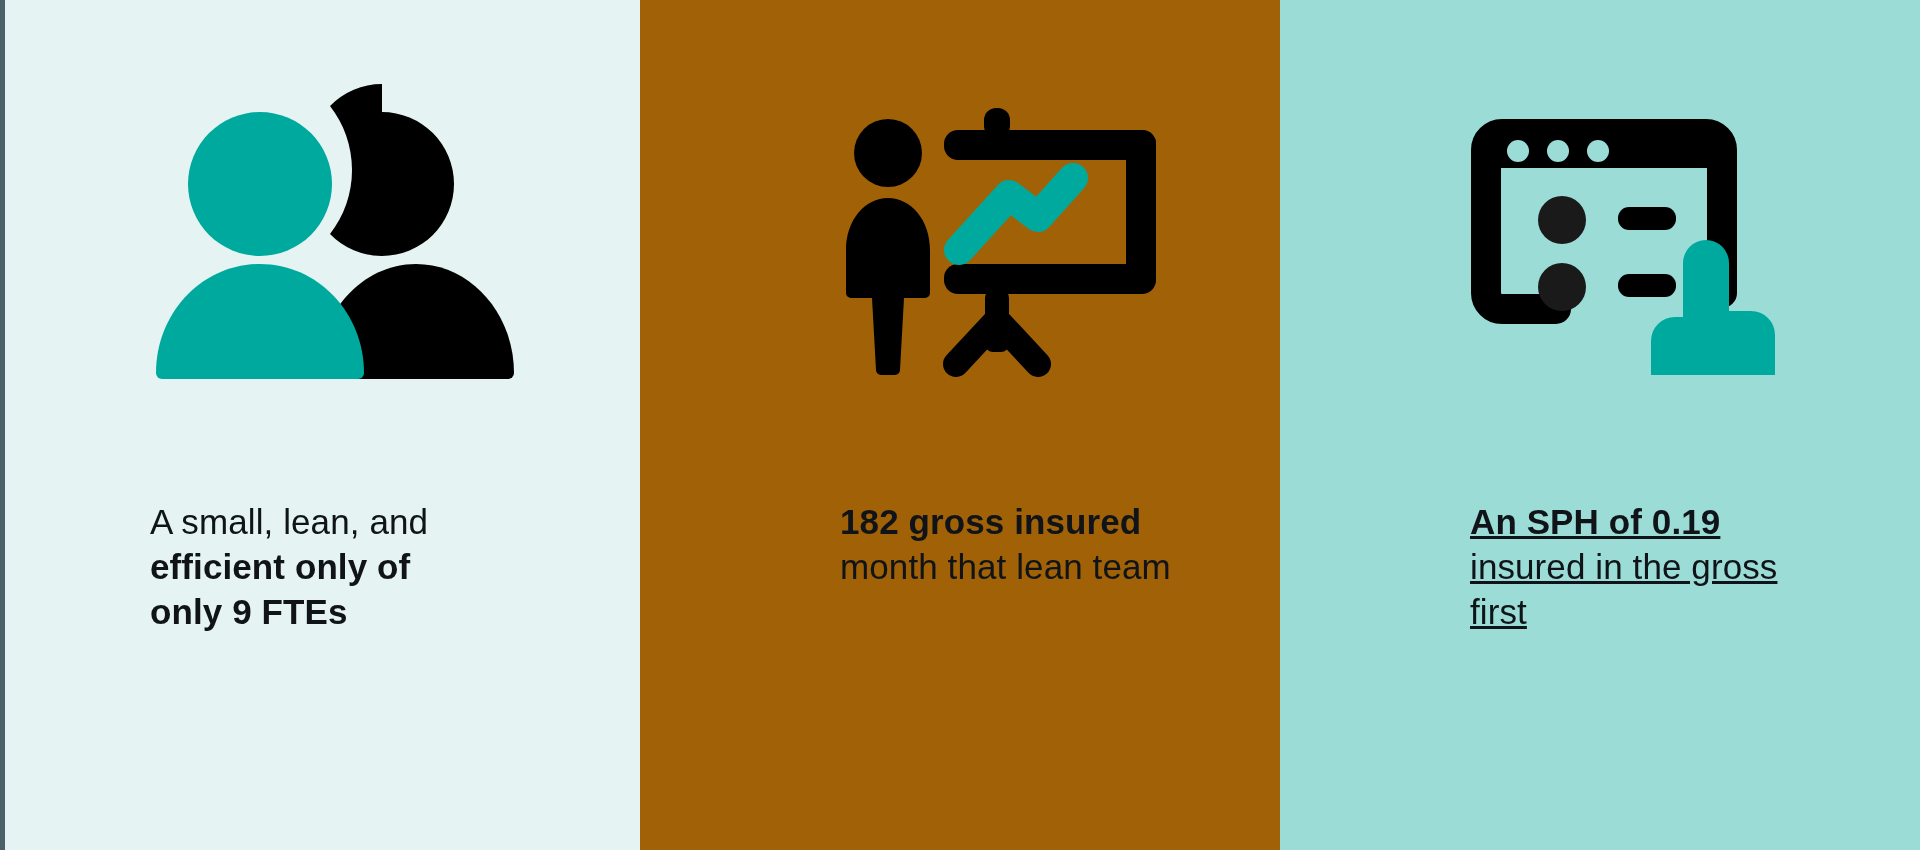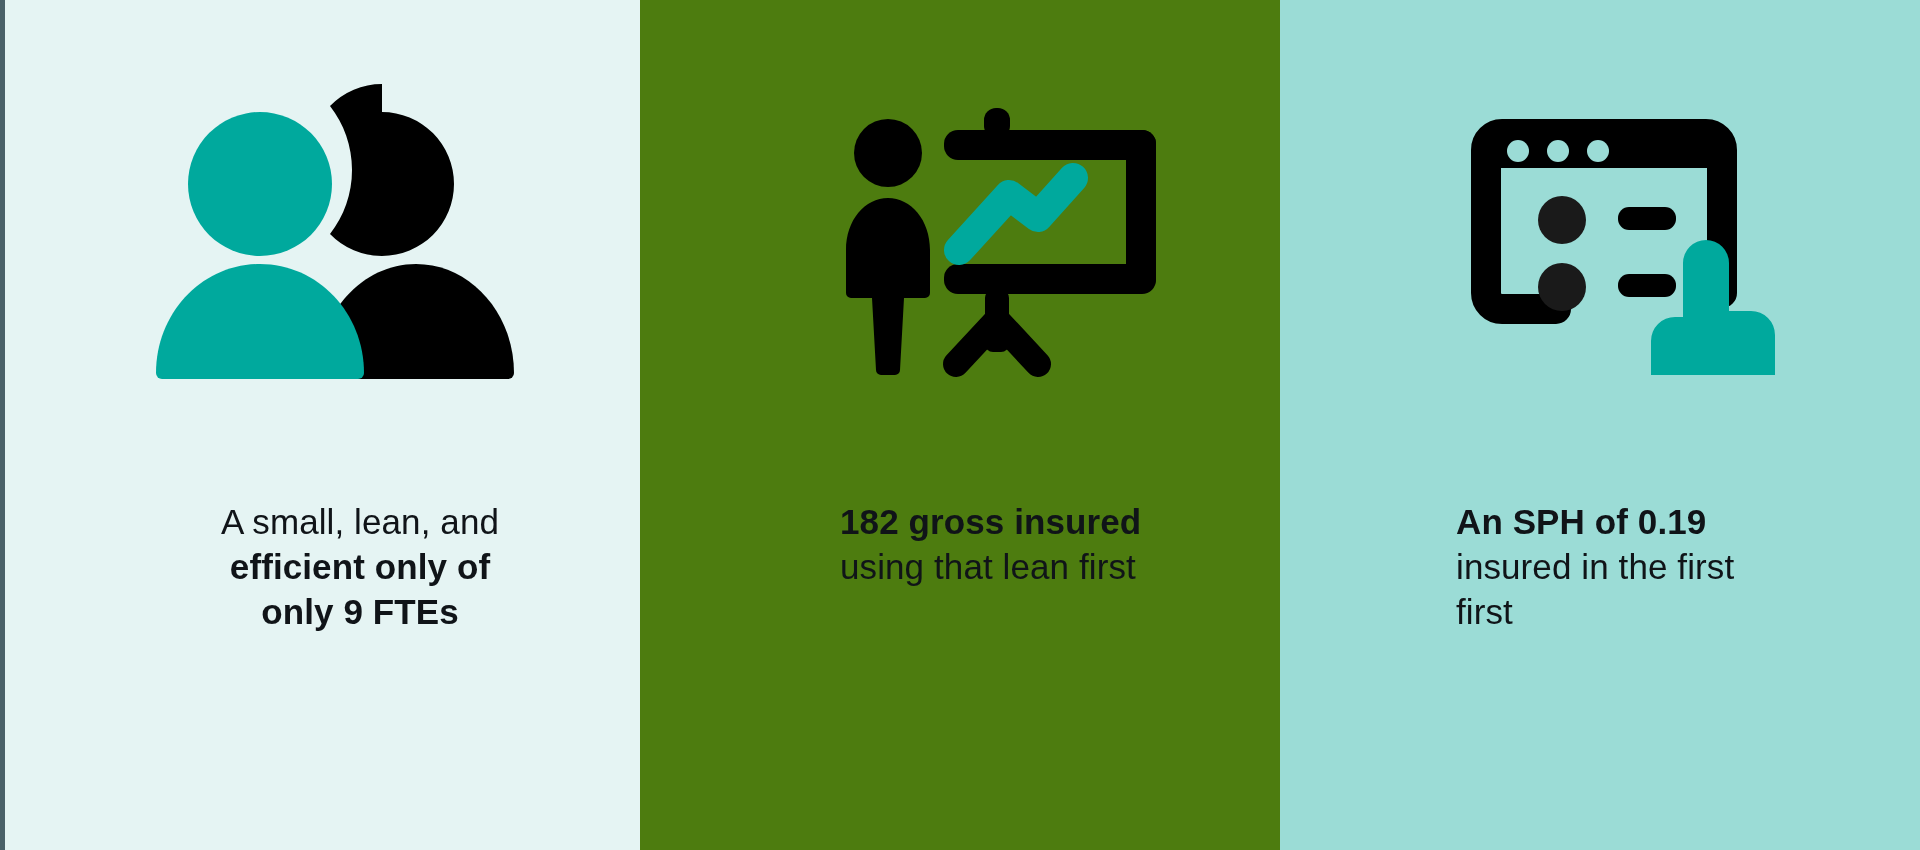"A small, lean, and" .panel-1 { text-align: center -> none }
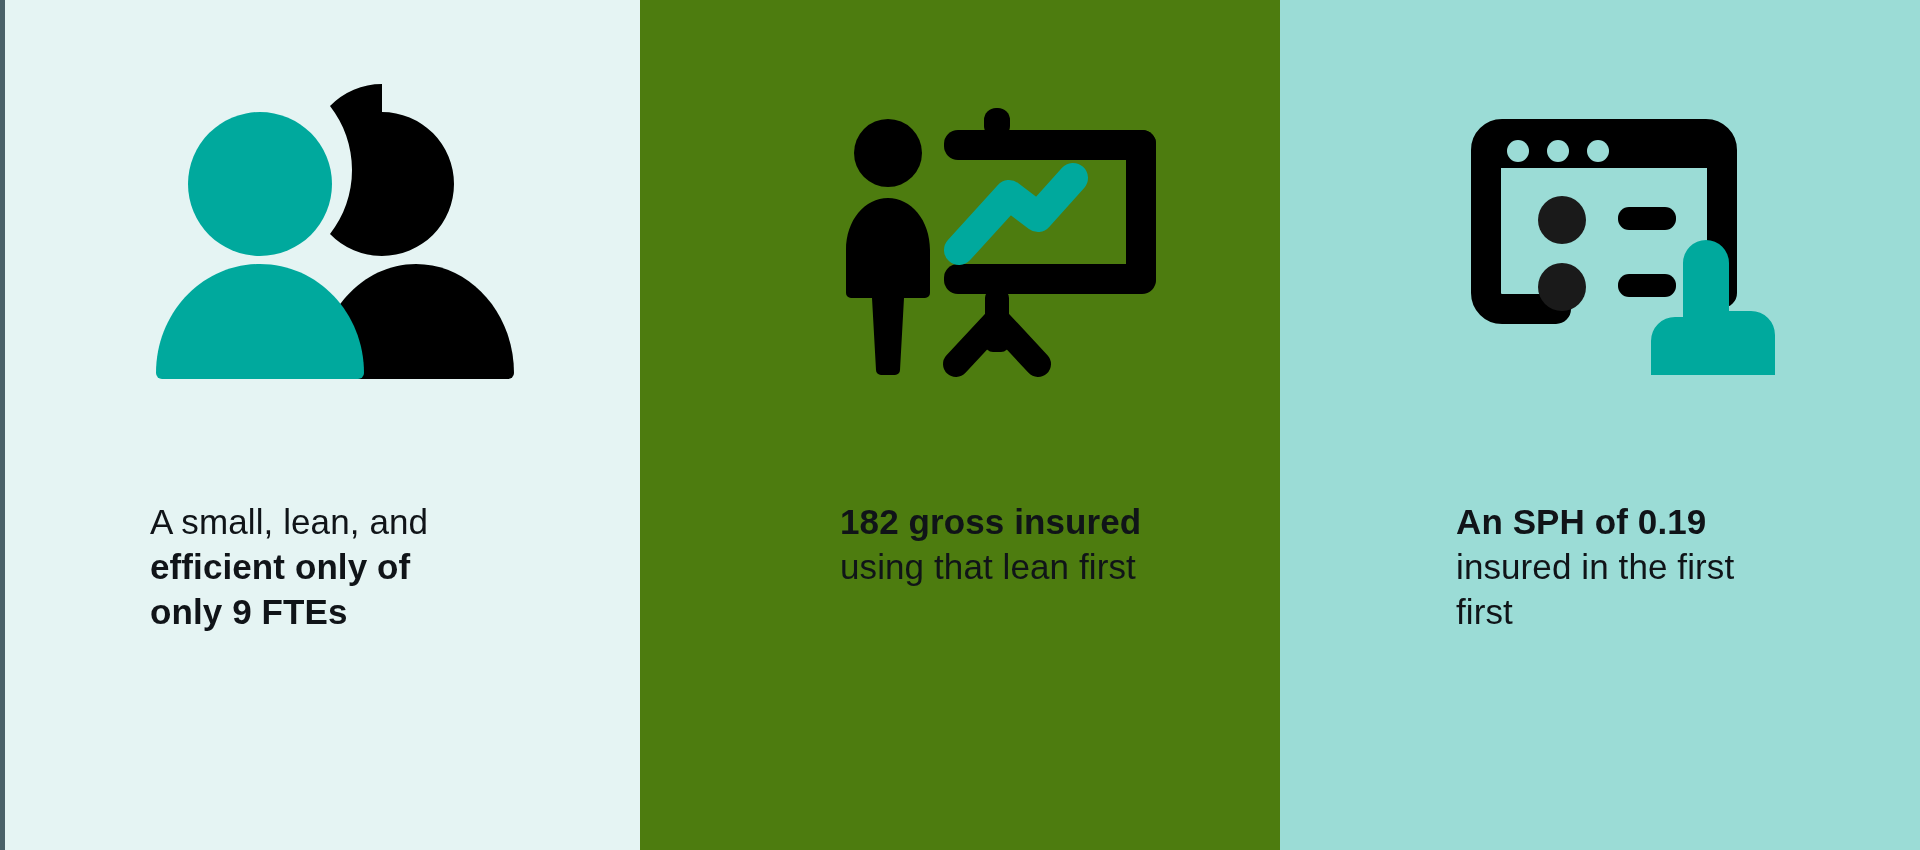"182 gross insured" .panel-2 { background: #4d7c0f -> #a16207 }
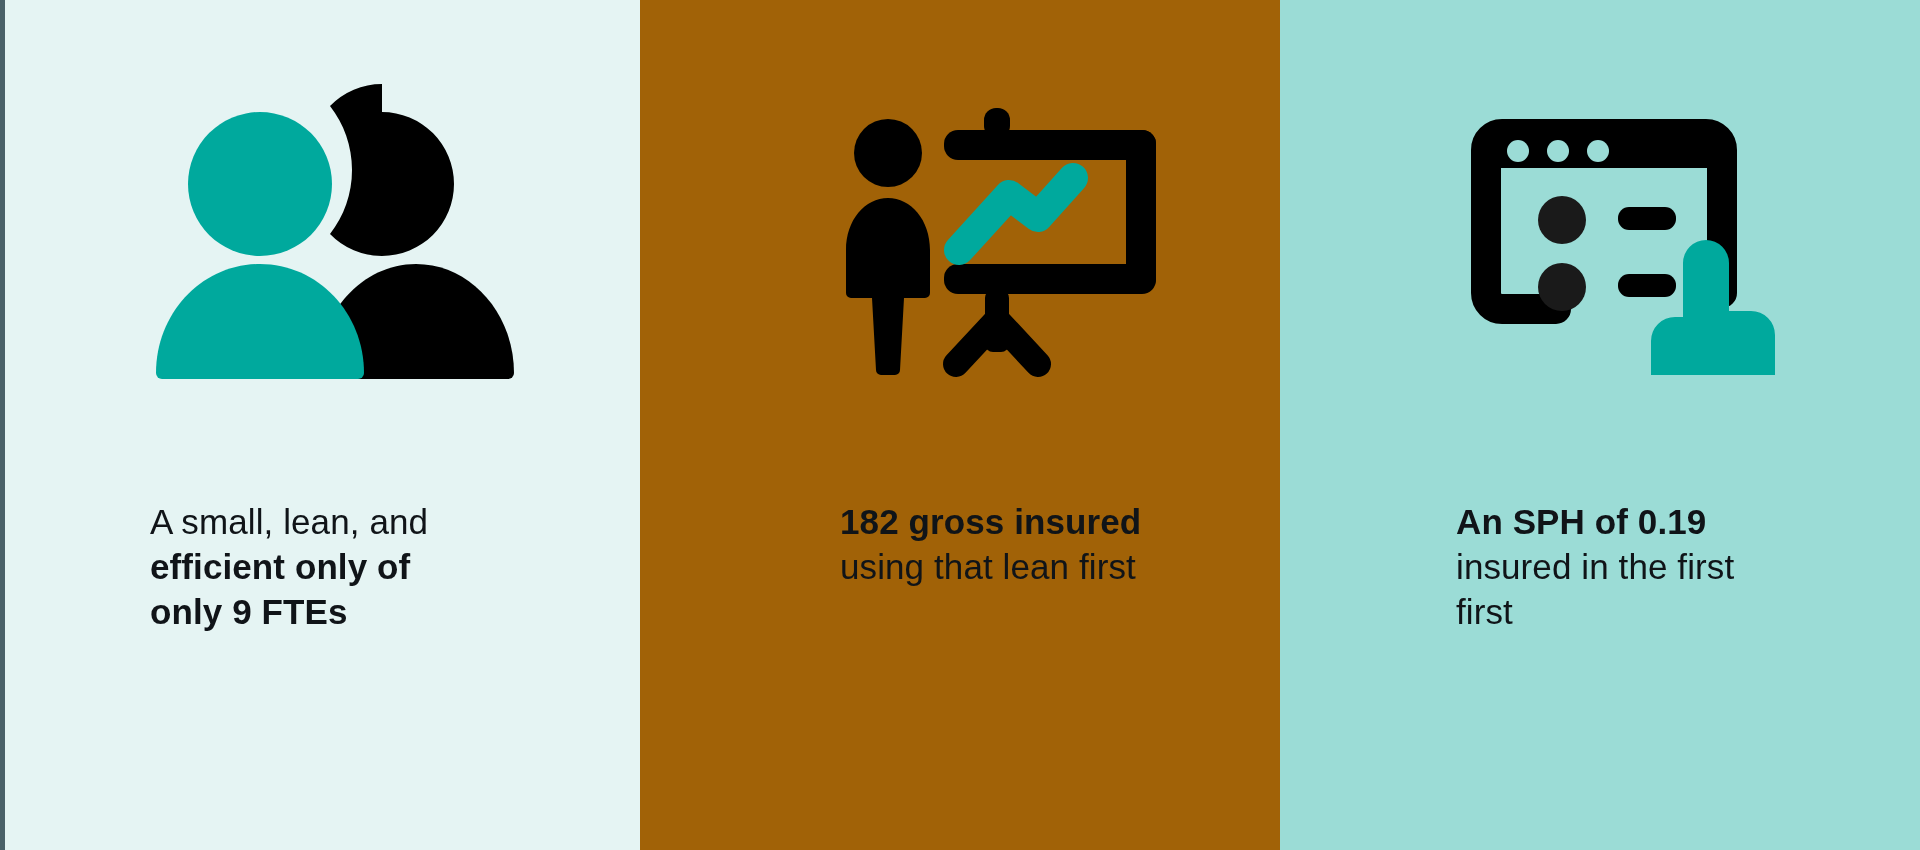"An SPH of 0.19" .panel-3 .text-block { left: 176px -> 190px; text-decoration: none -> underline }
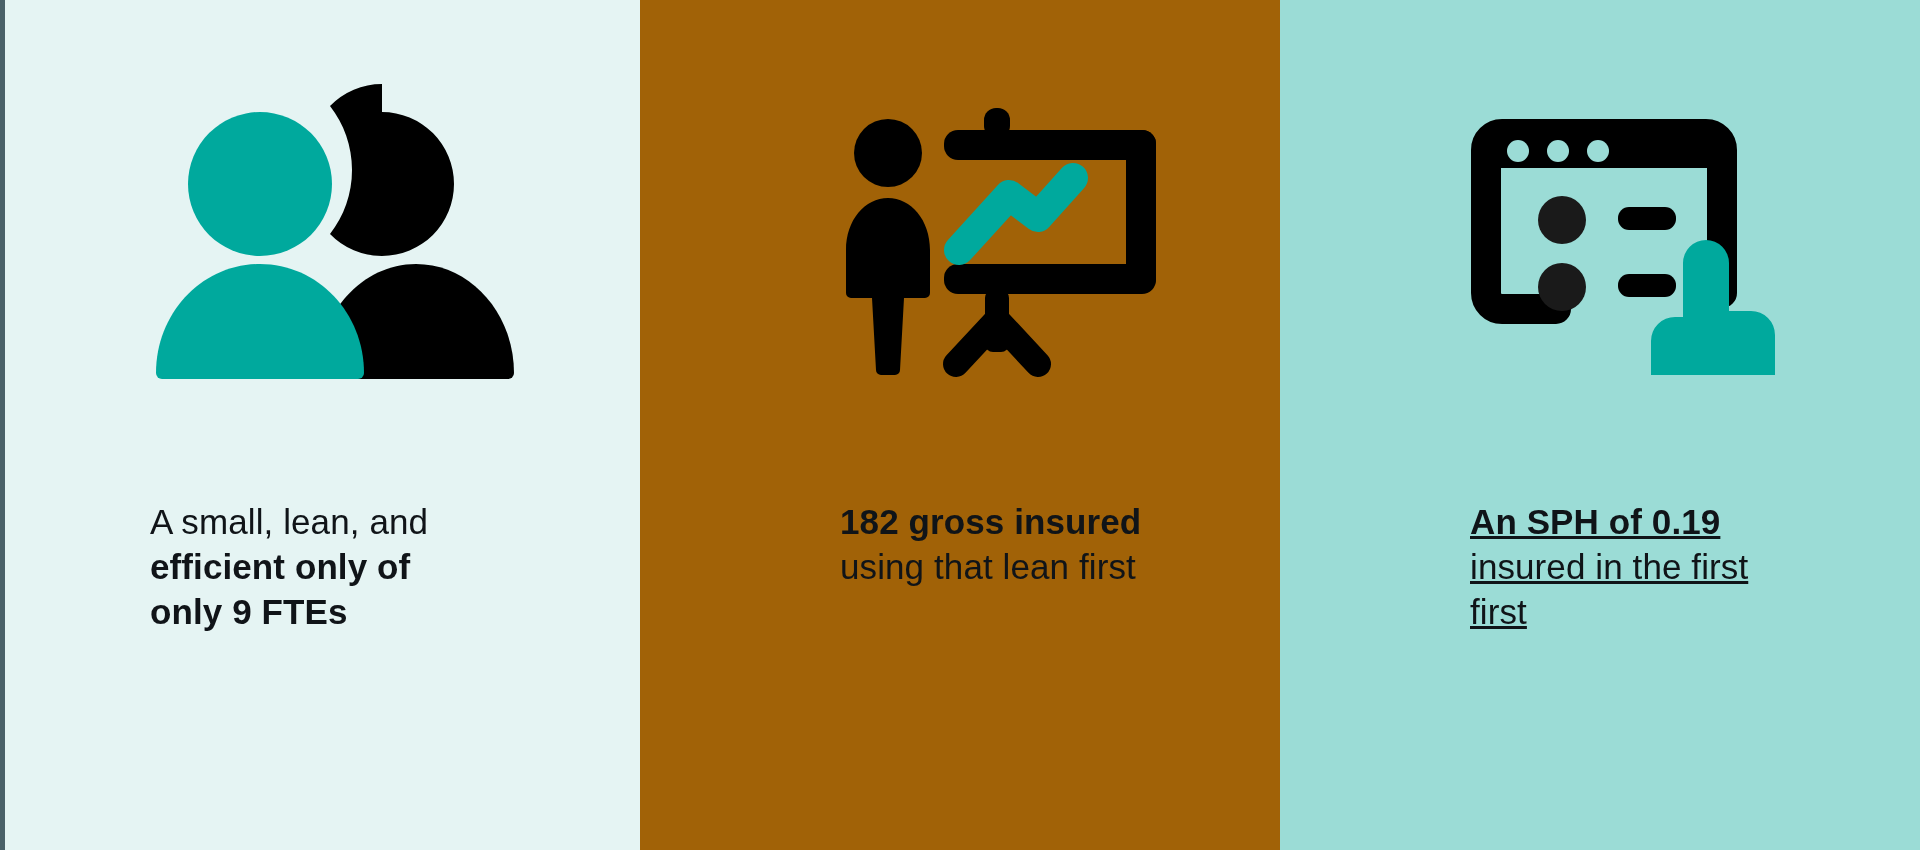"using that lean first" span.line { text: using that lean first -> month that lean team }
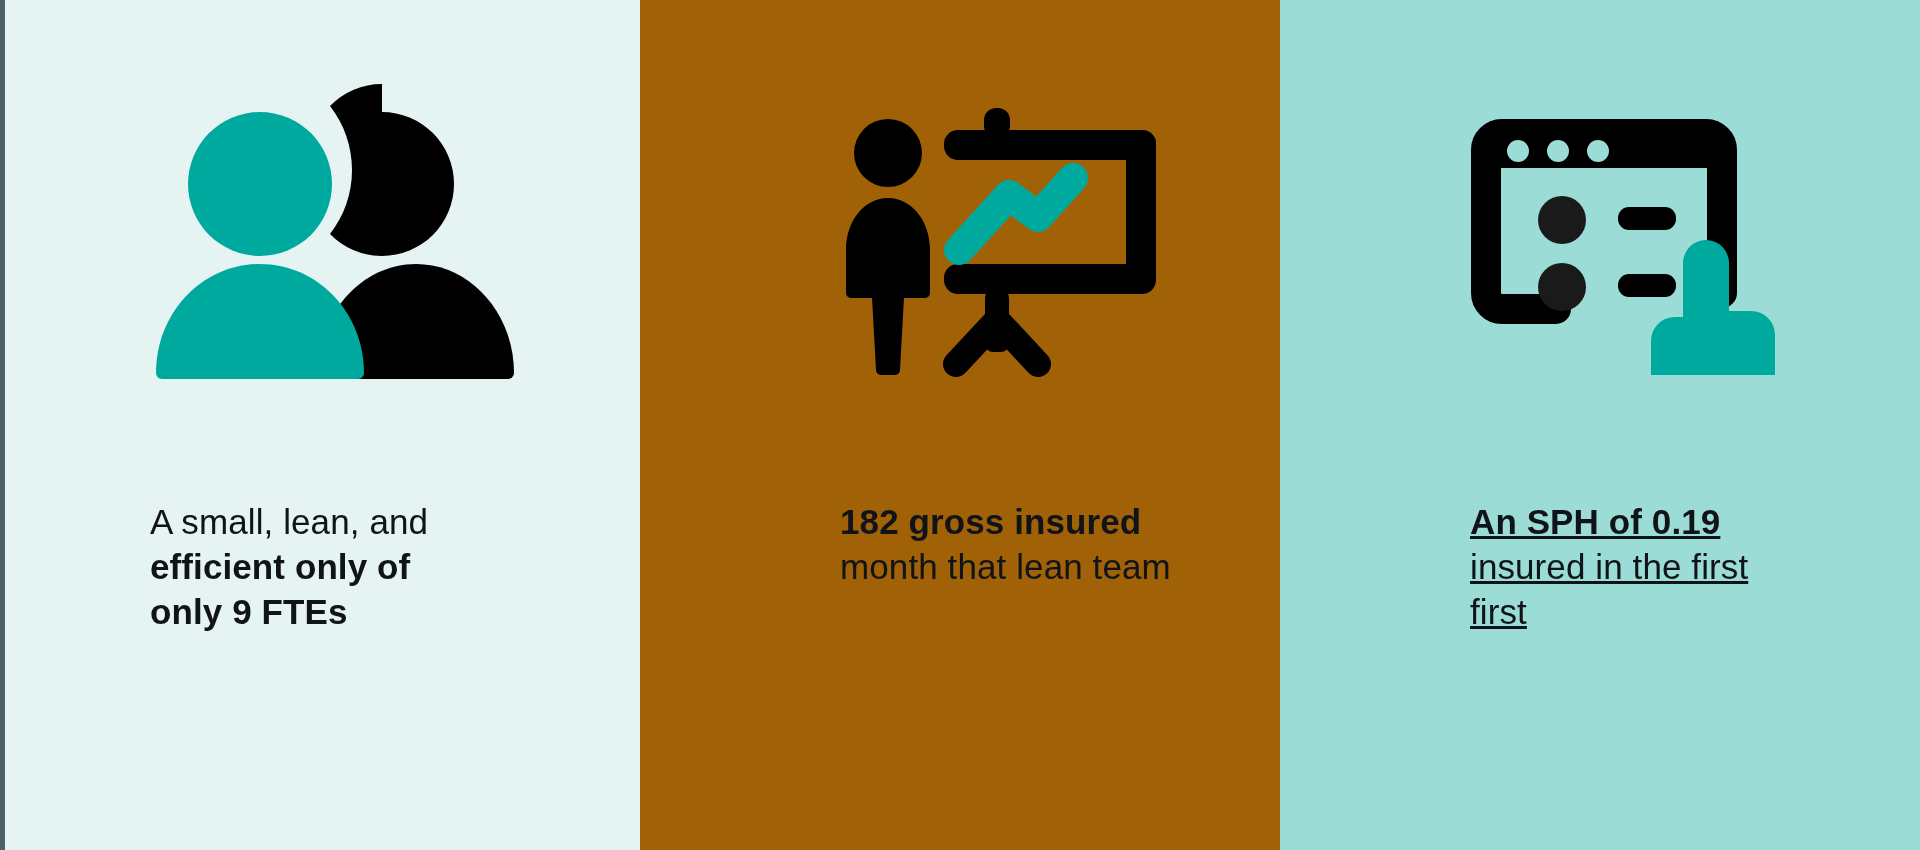"insured in the first" span.line { text: first -> gross }
